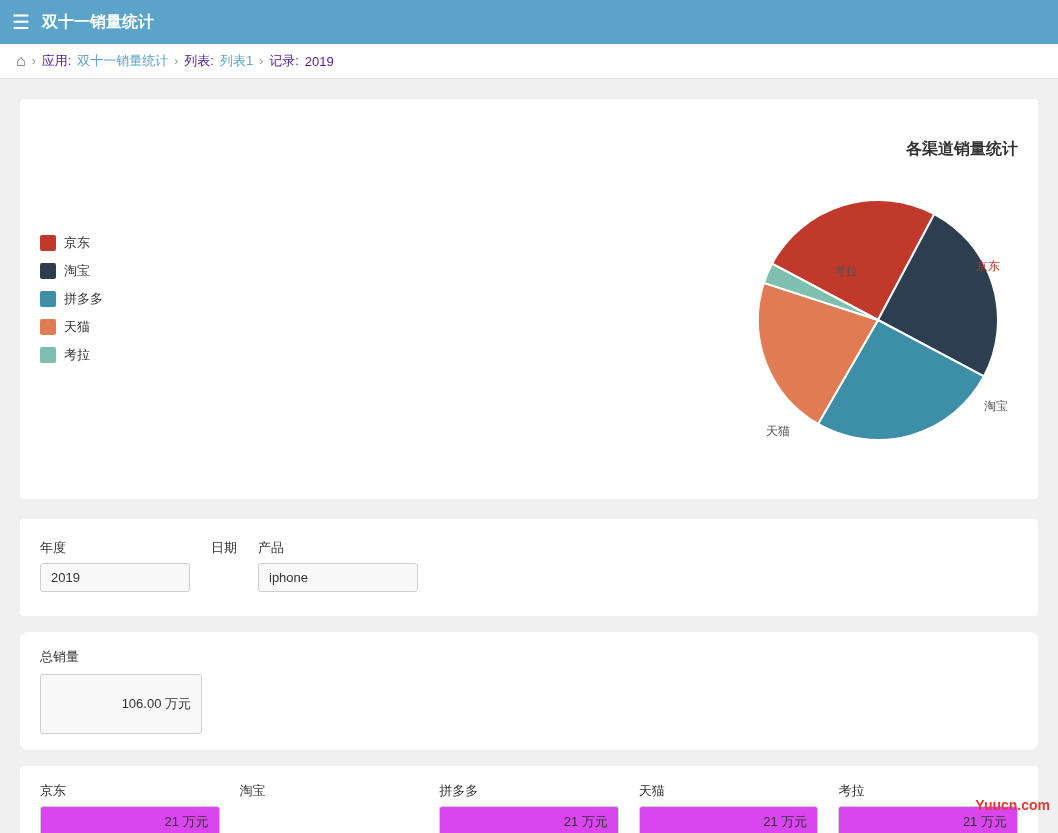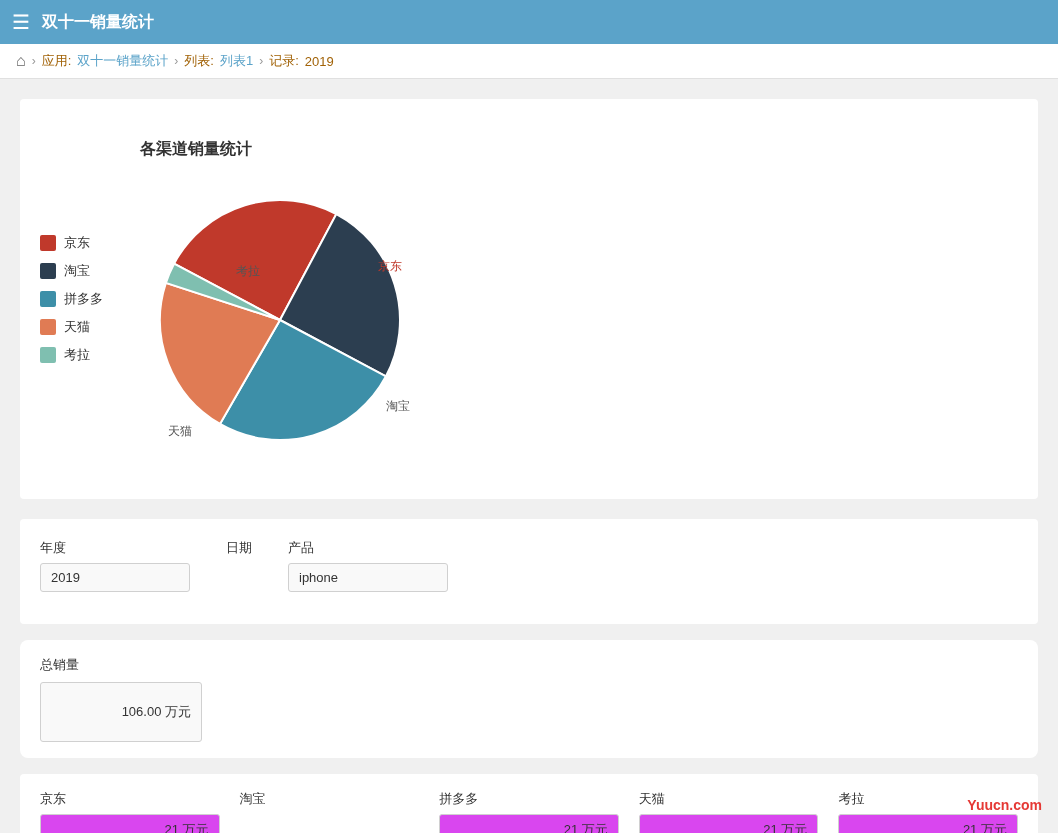"应用:" .breadcrumb-text { color: #a16207 -> #4c1d95 }
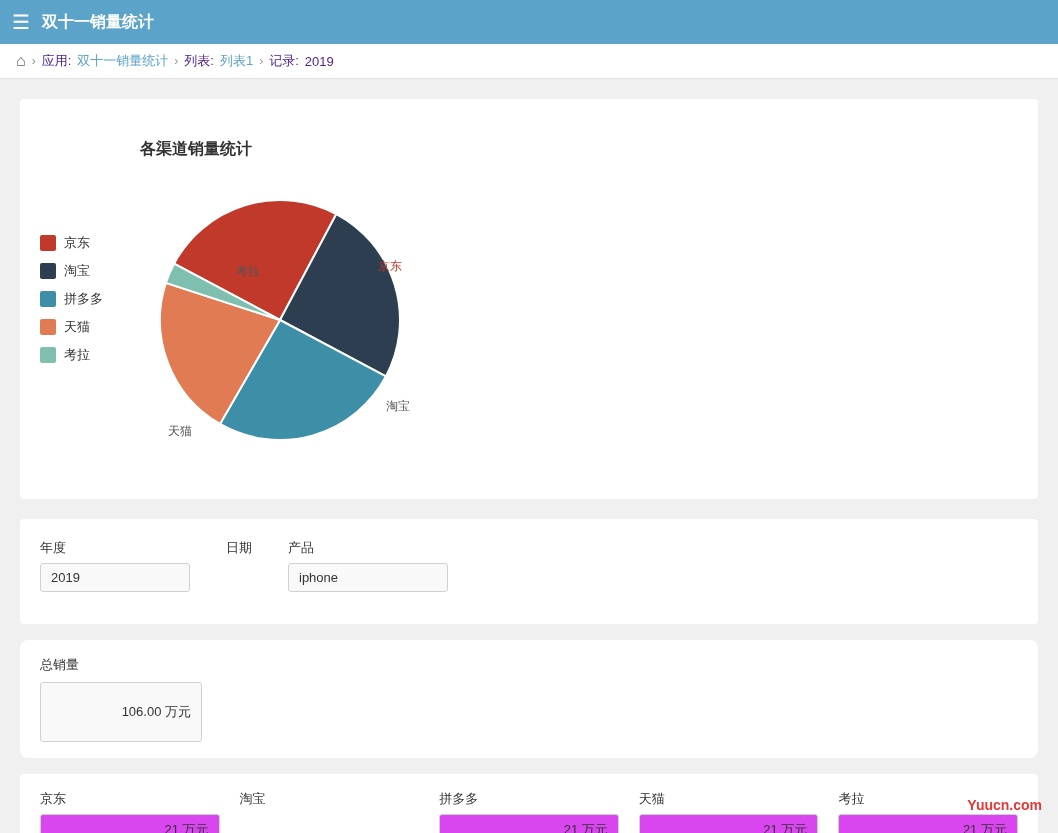"各渠道销量统计" .chart-container { align-items: flex-start -> flex-end }
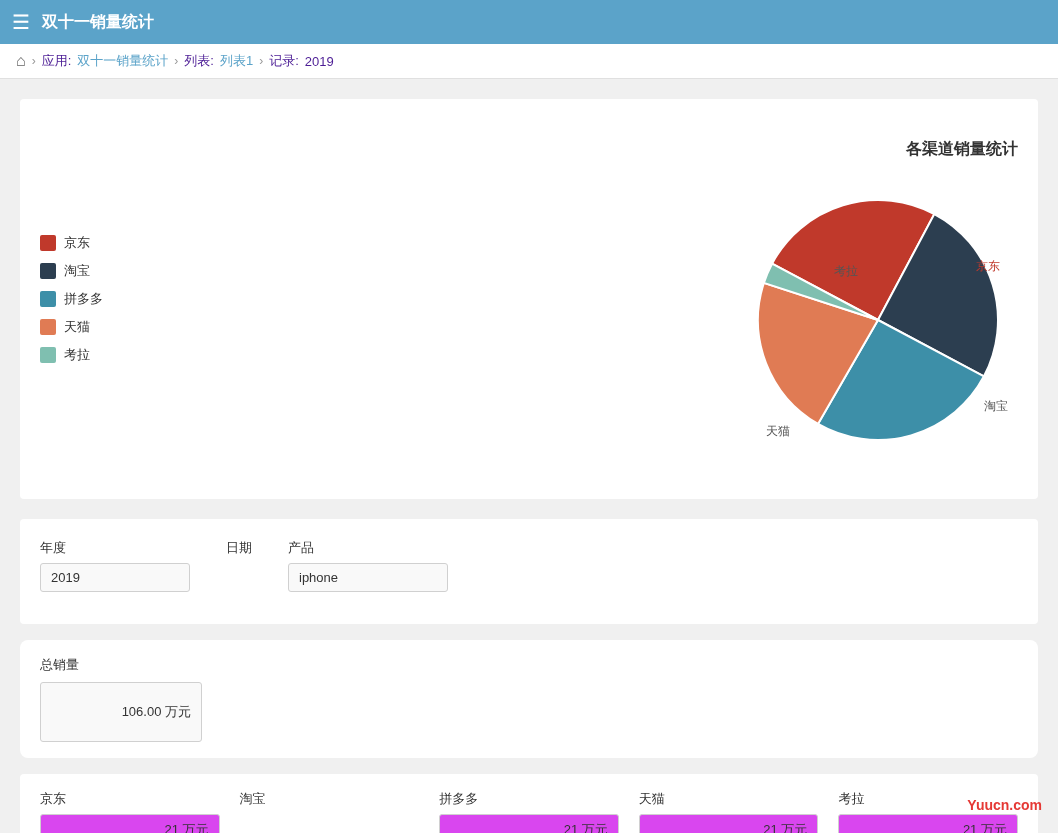"年度" .form-row { gap: 36px -> 21px; margin-bottom: 12px -> 4px }
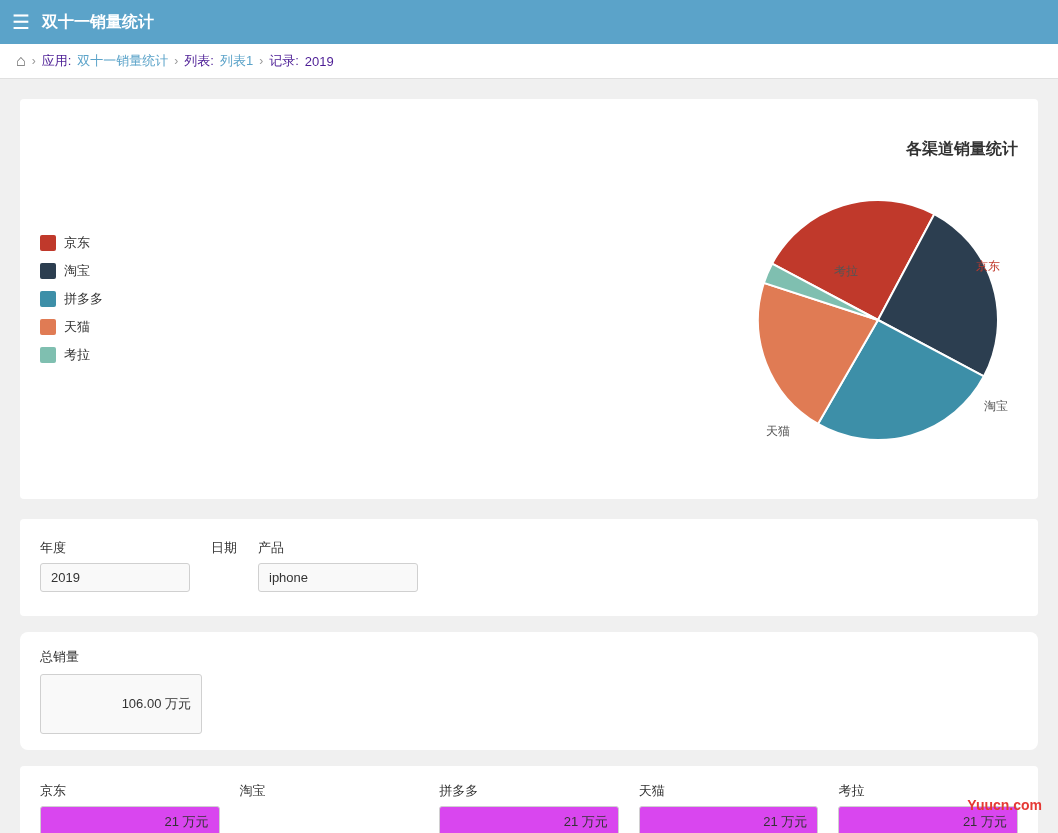"Yuucn.com" .watermark { right: 16px -> 8px }
